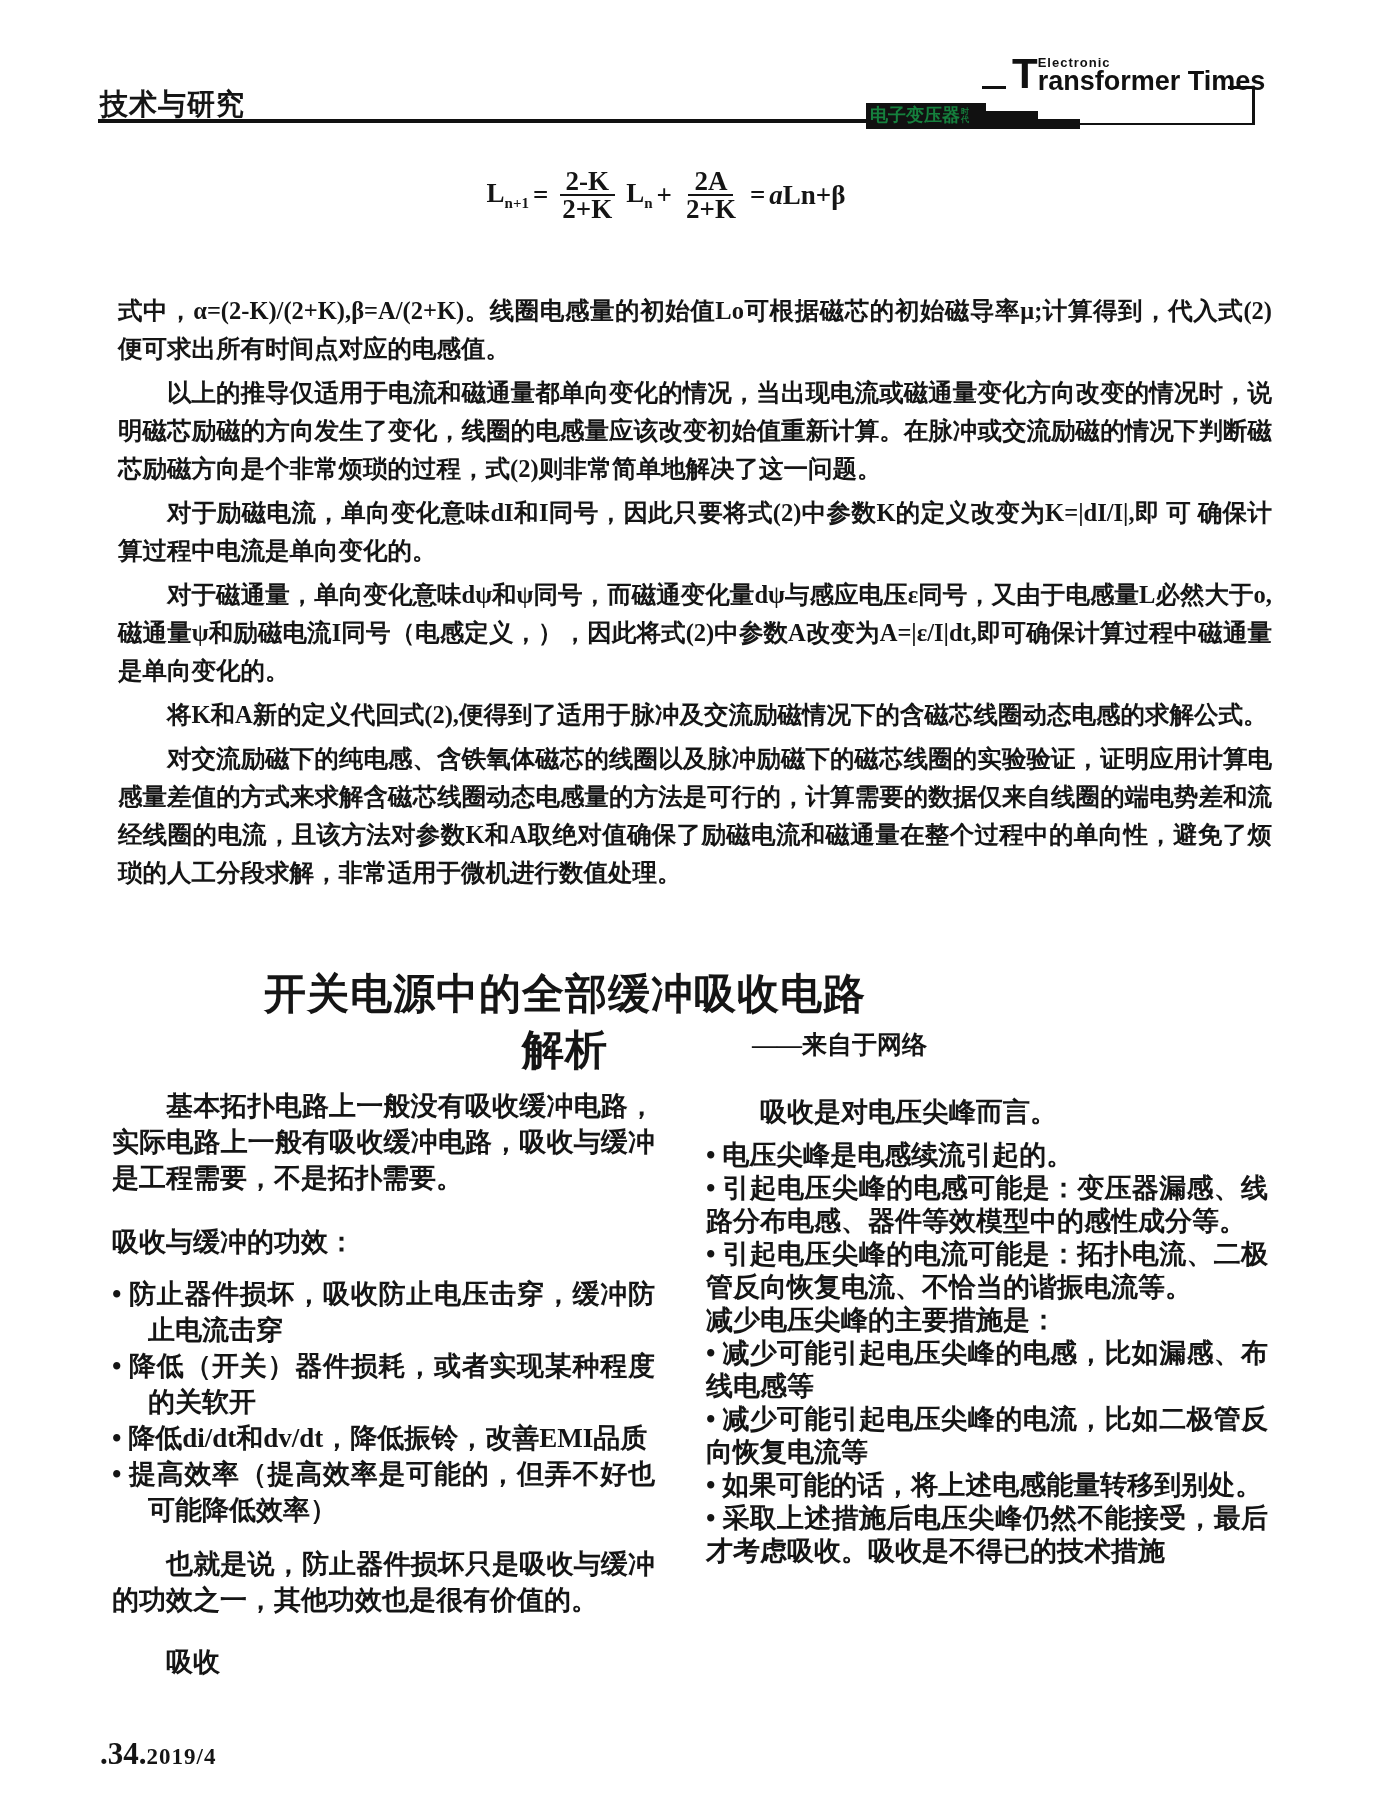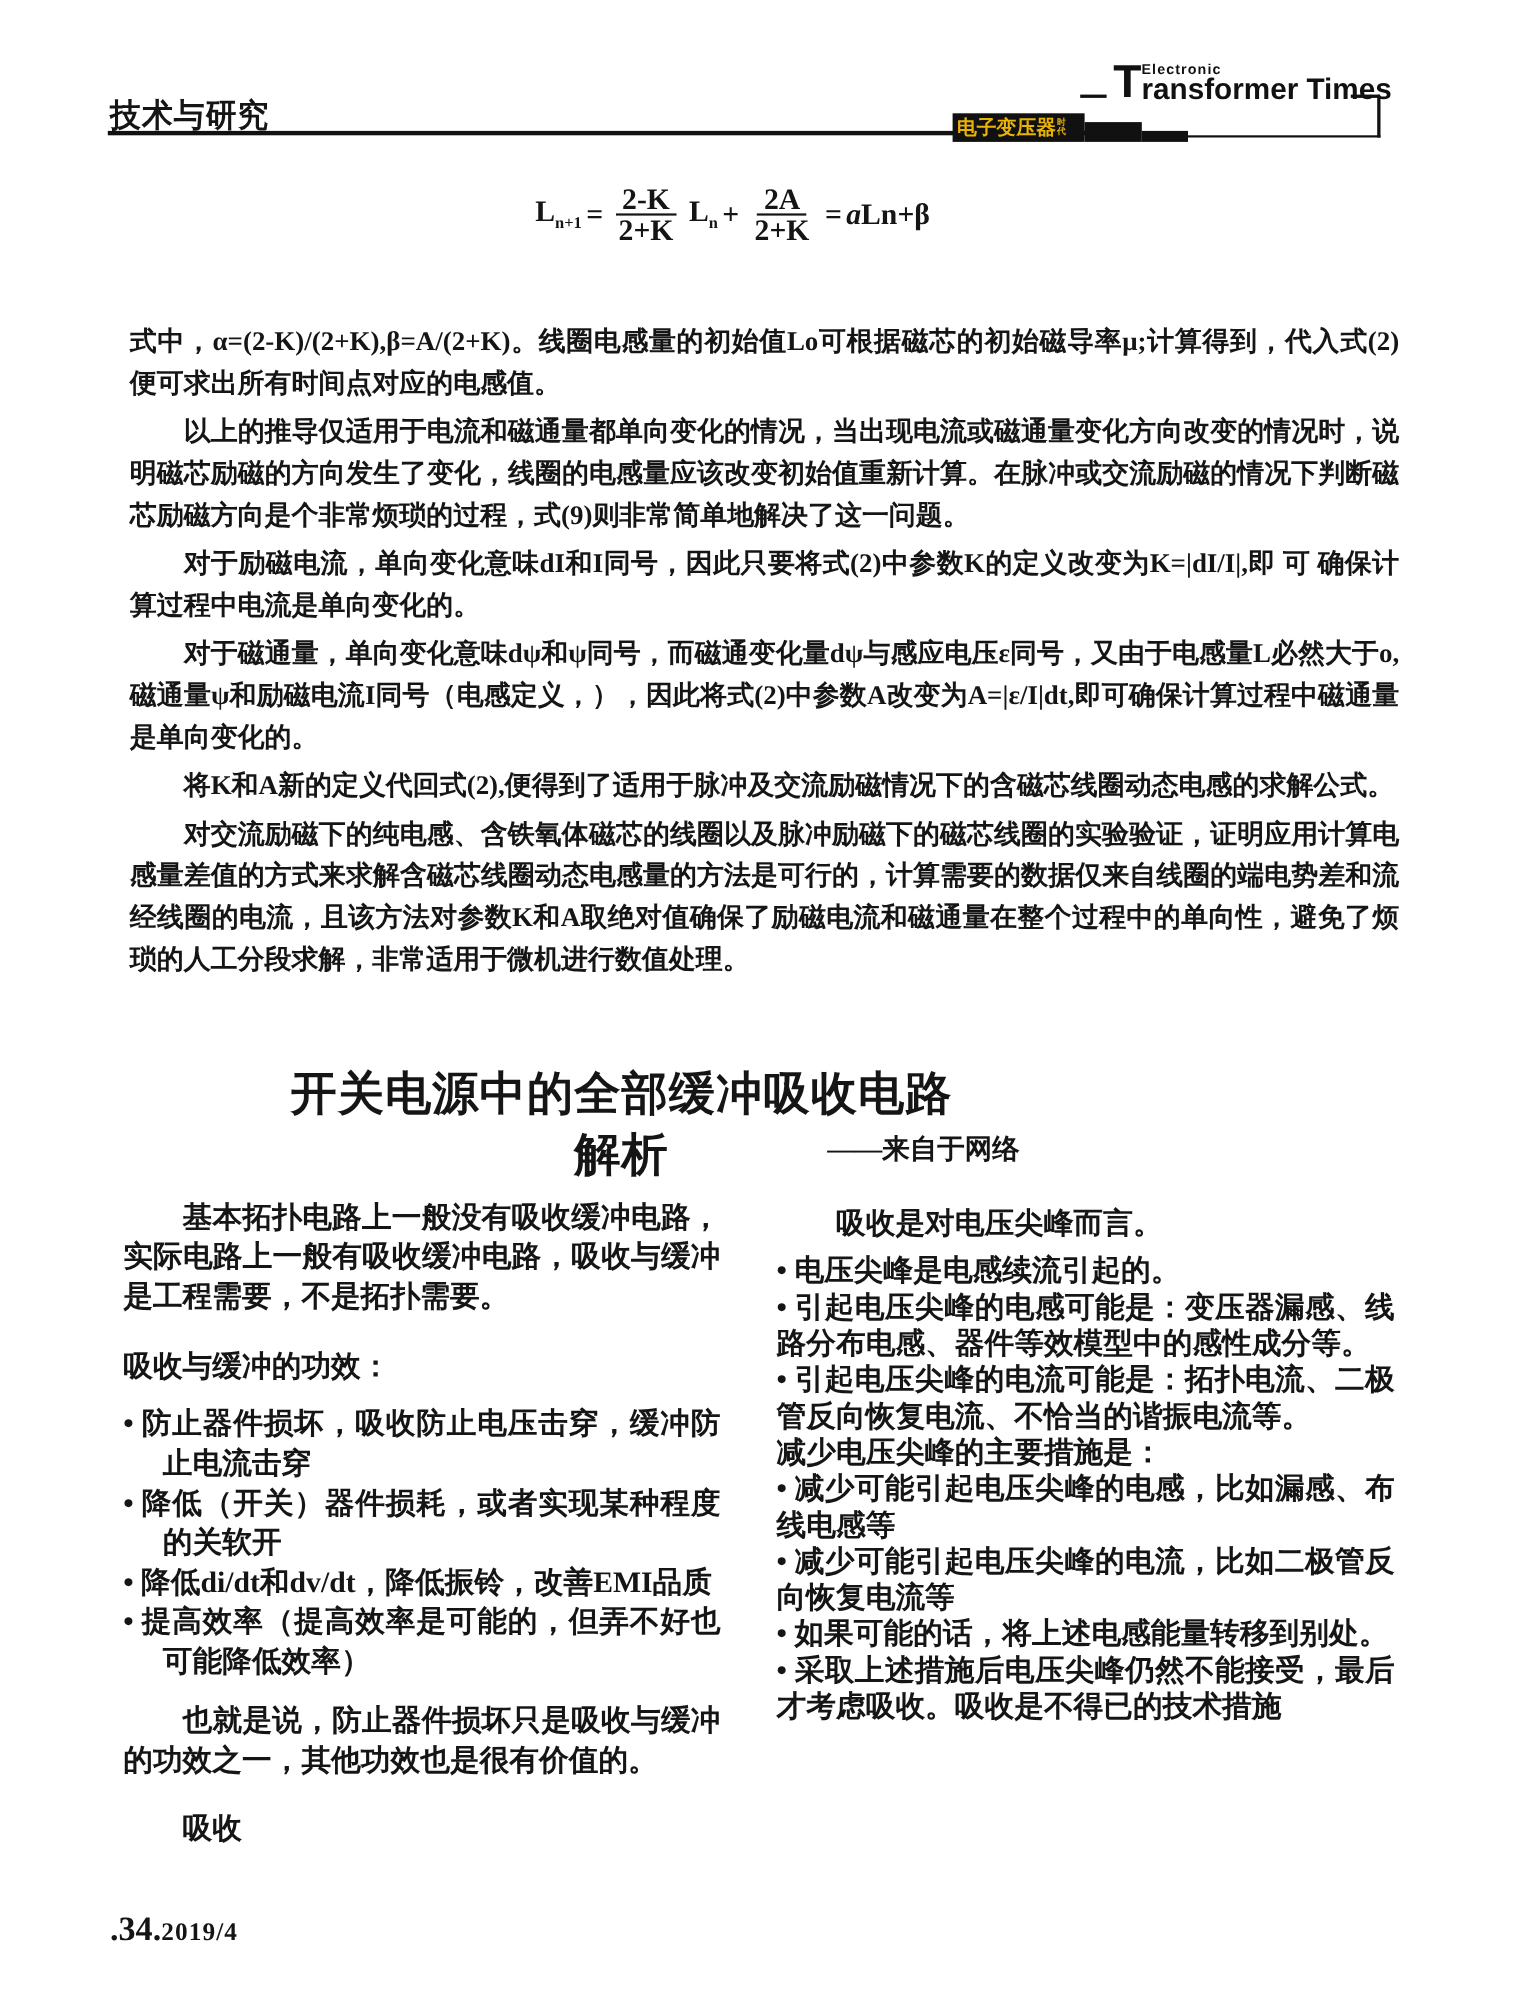"电子变压器" .cn-box { color: #eab308 -> #15803d; font-family: Liberation Serif, serif -> Liberation Mono, monospace }
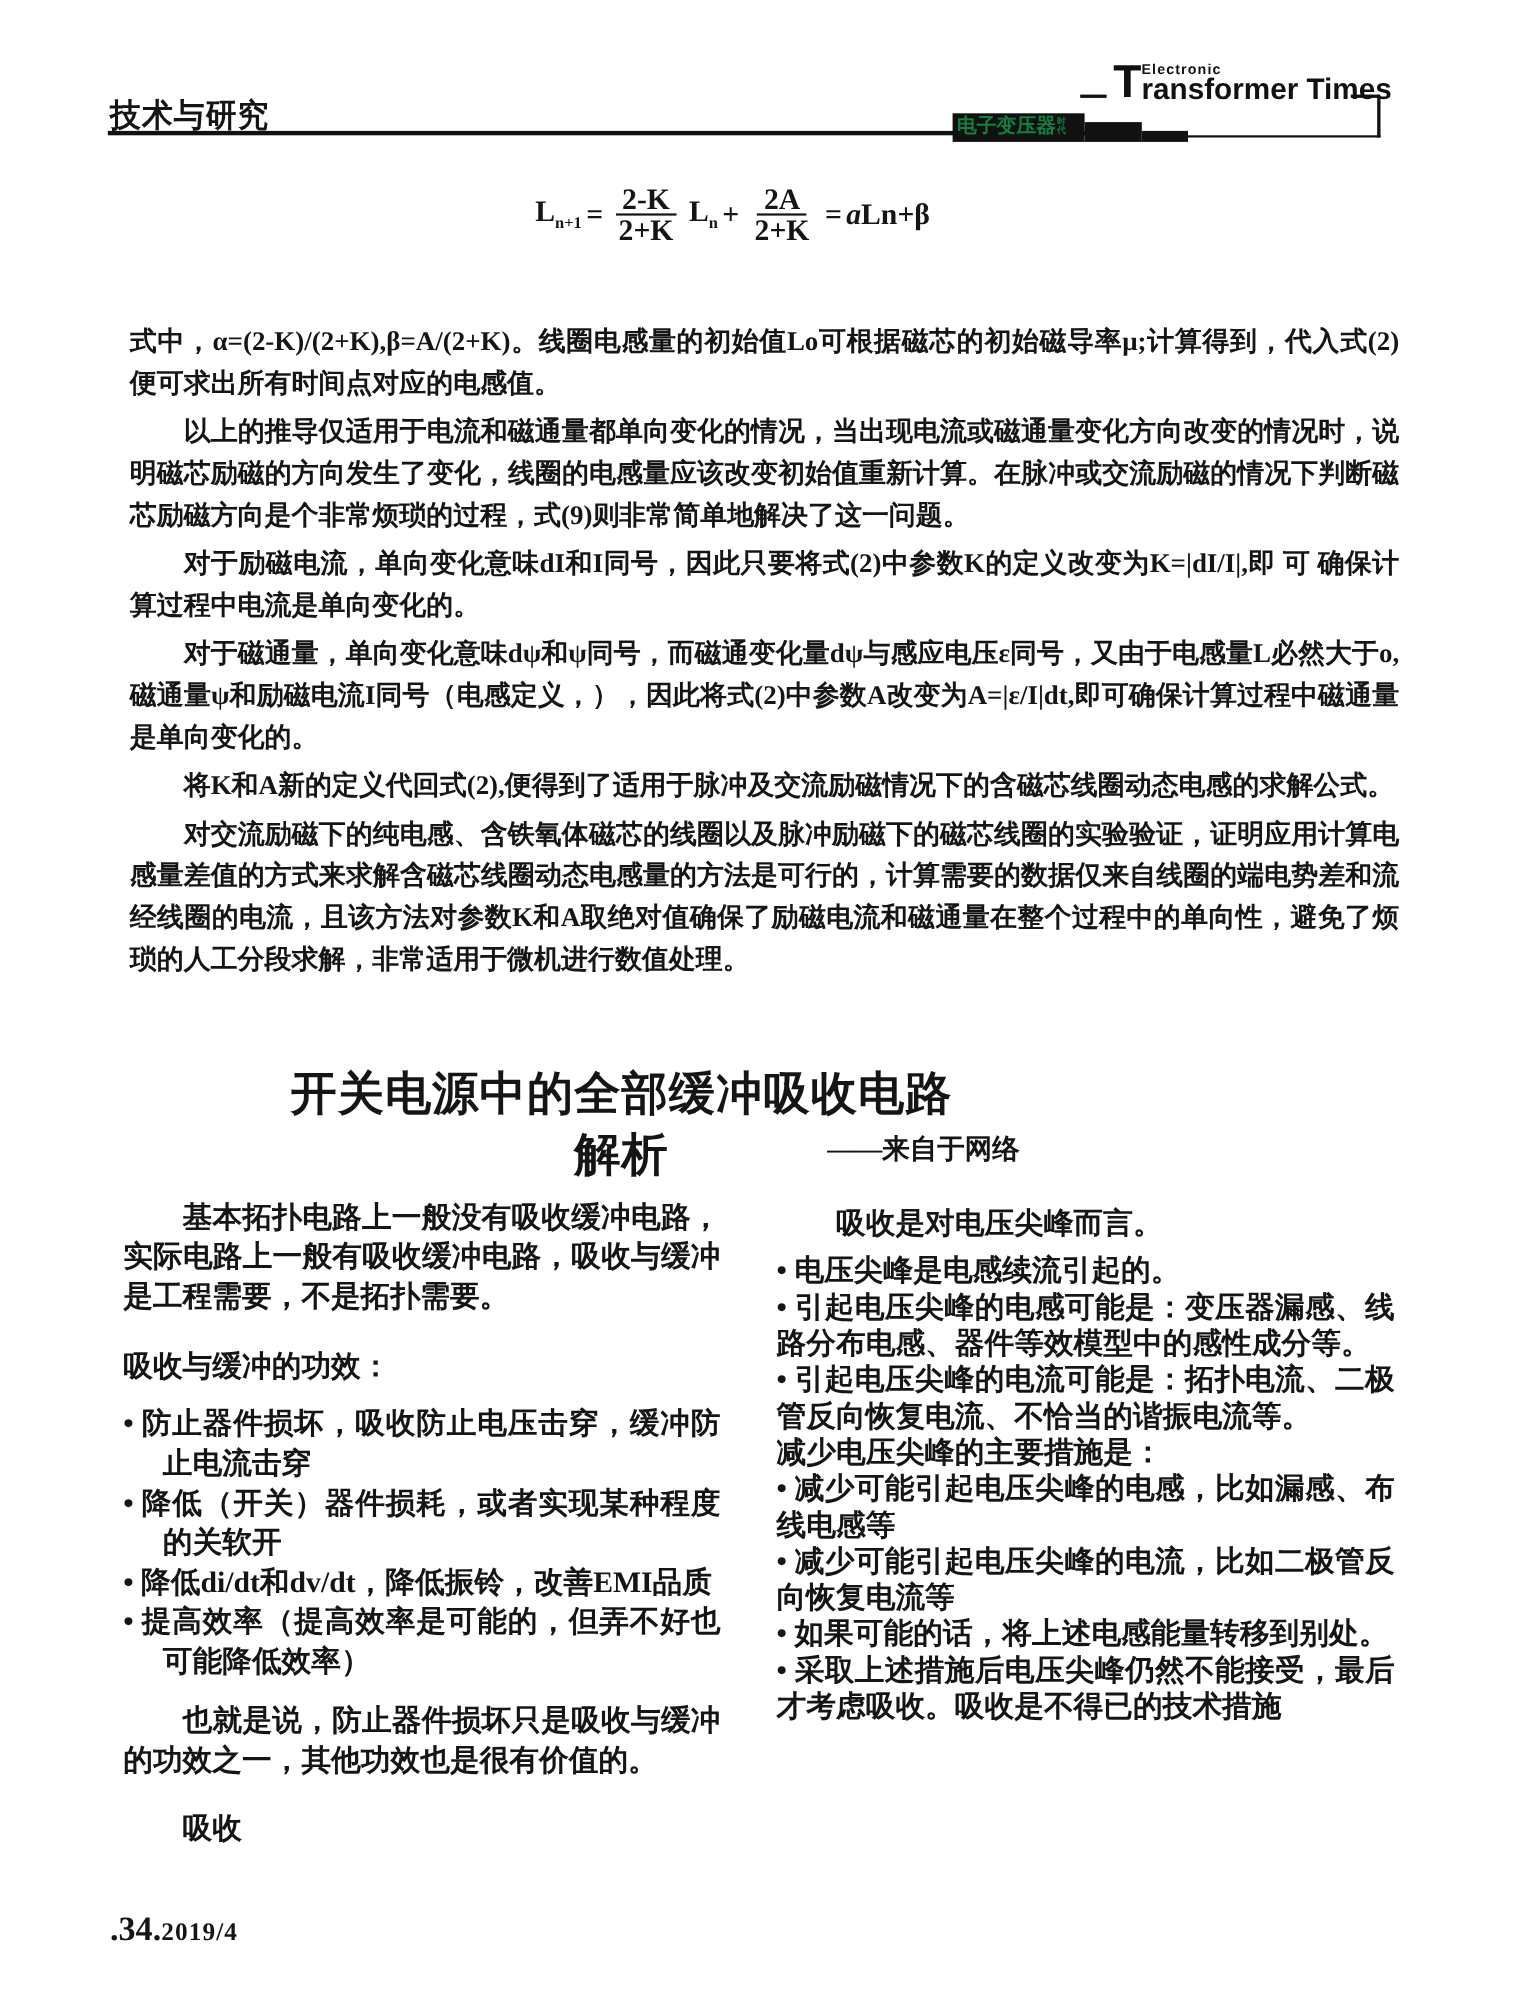"以上的推导仅适用于电流和磁通量都单向变化的情况，当出现电流或磁通量变化方向改变的" p { text: 9 -> 2 }
